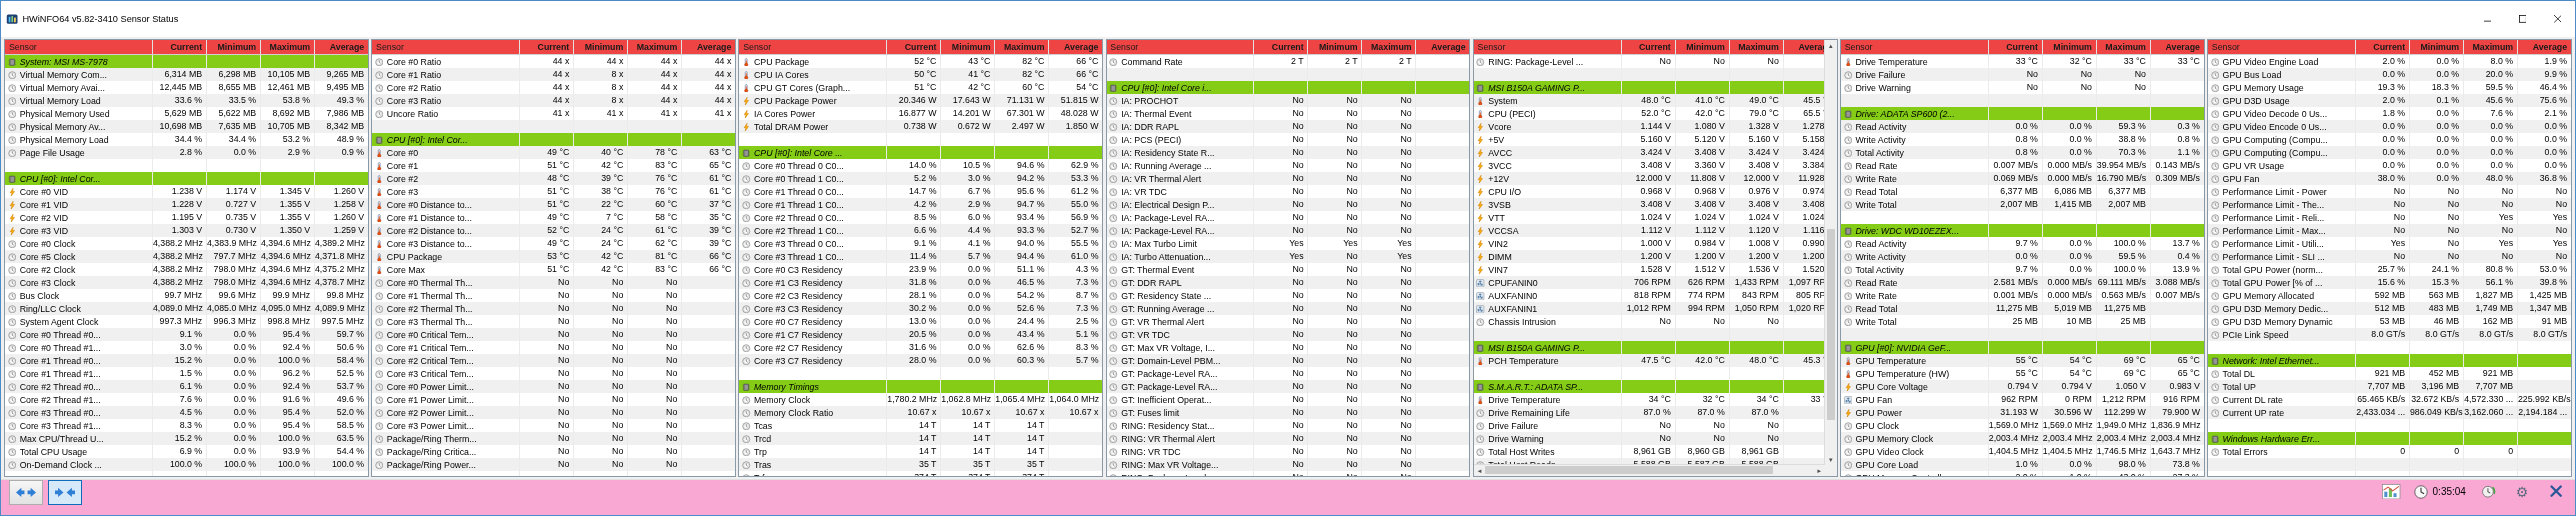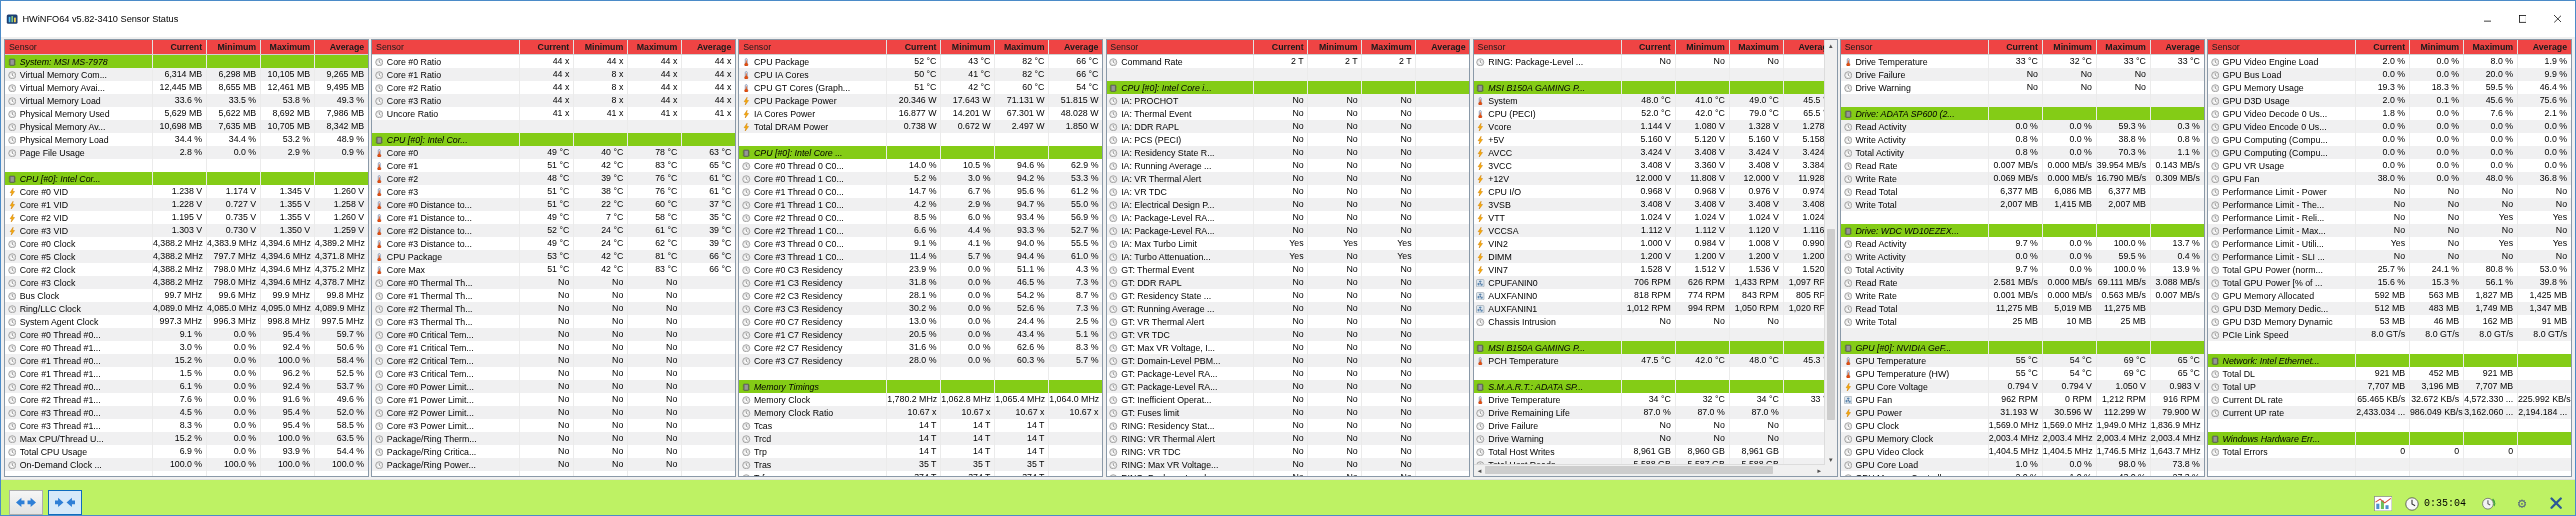"0:35:04" .footer { align-items: flex-end -> flex-start; background: #bef264 -> #f9a8d4; font-family: Liberation Mono, monospace -> none }
